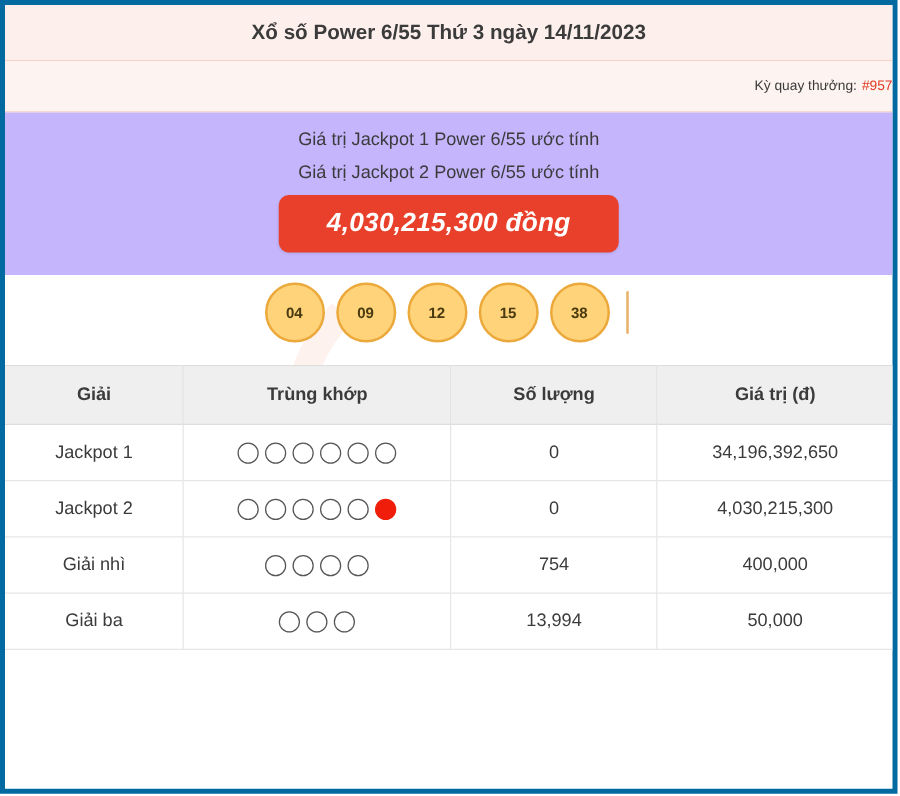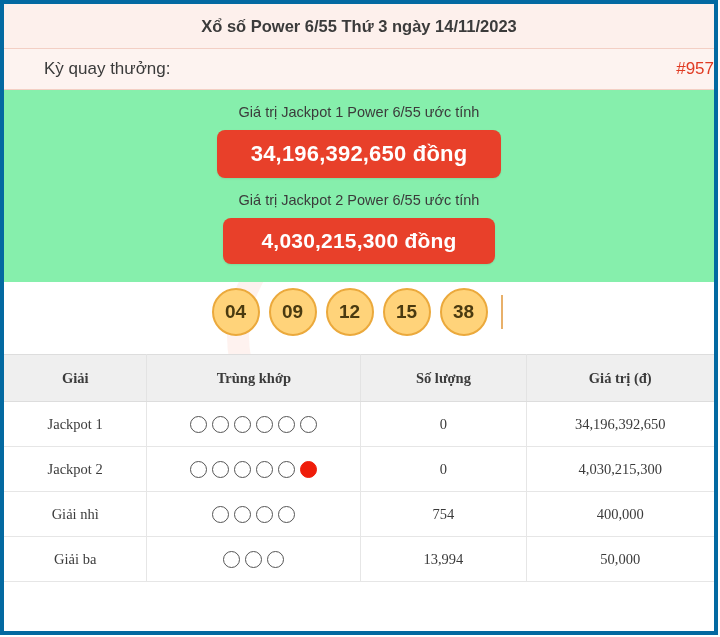"Kỳ quay thưởng:" .draw-line { font-size: 17px -> 11px; justify-content: space-between -> flex-end }
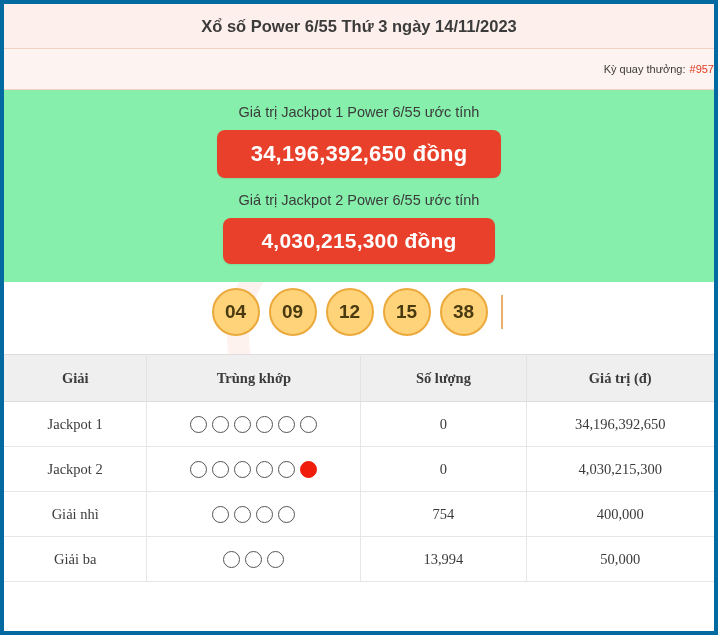"Giá trị Jackpot 1 Power" .jackpot-section { background: #86efac -> #c4b5fd }
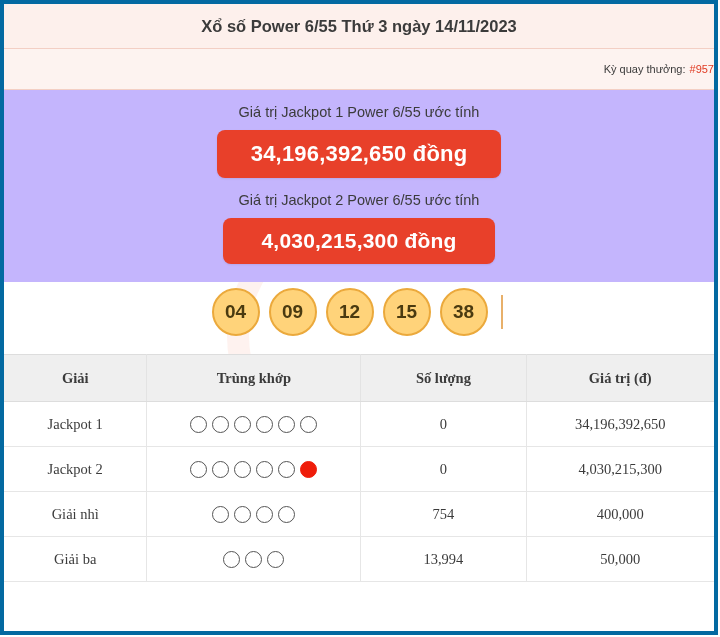"34,196,392,650 đồng" div.jp-amount-wrap { html: <div> <div>34,196,392,650 đồng</div> </div> -> none }
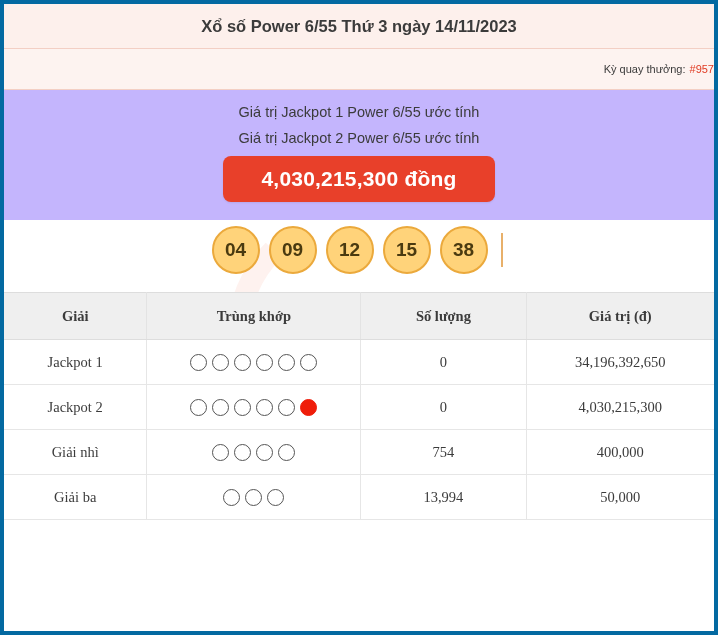"4,030,215,300 đồng" .jp-amount.second { font-style: none -> italic }
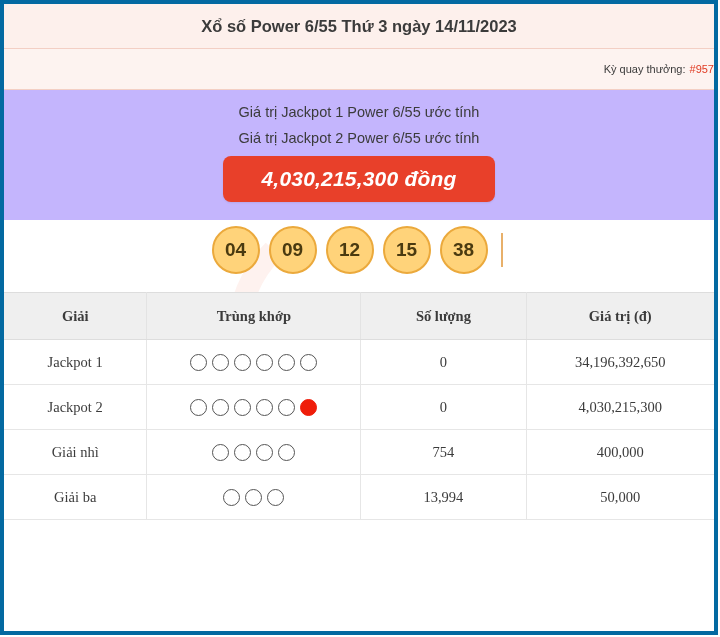"04" .ball { font-size: 19px -> 12px }
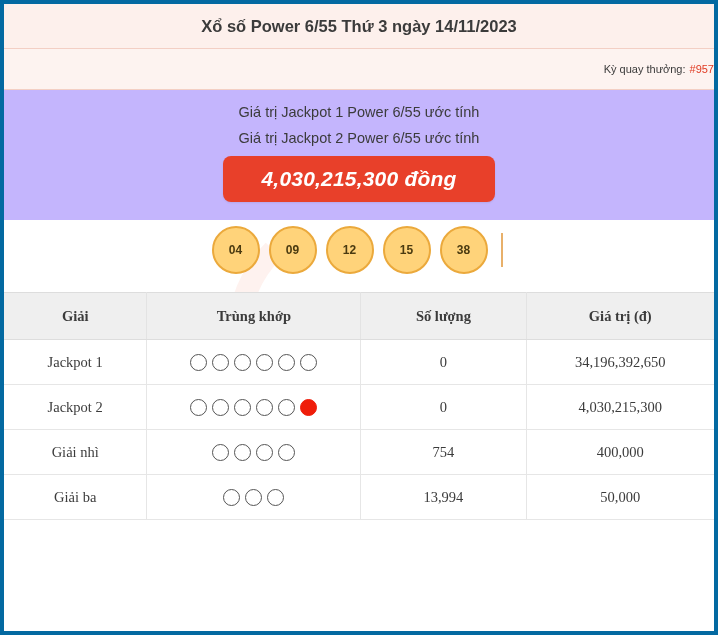"Giải" table.results { font-family: Liberation Serif, serif -> none }
